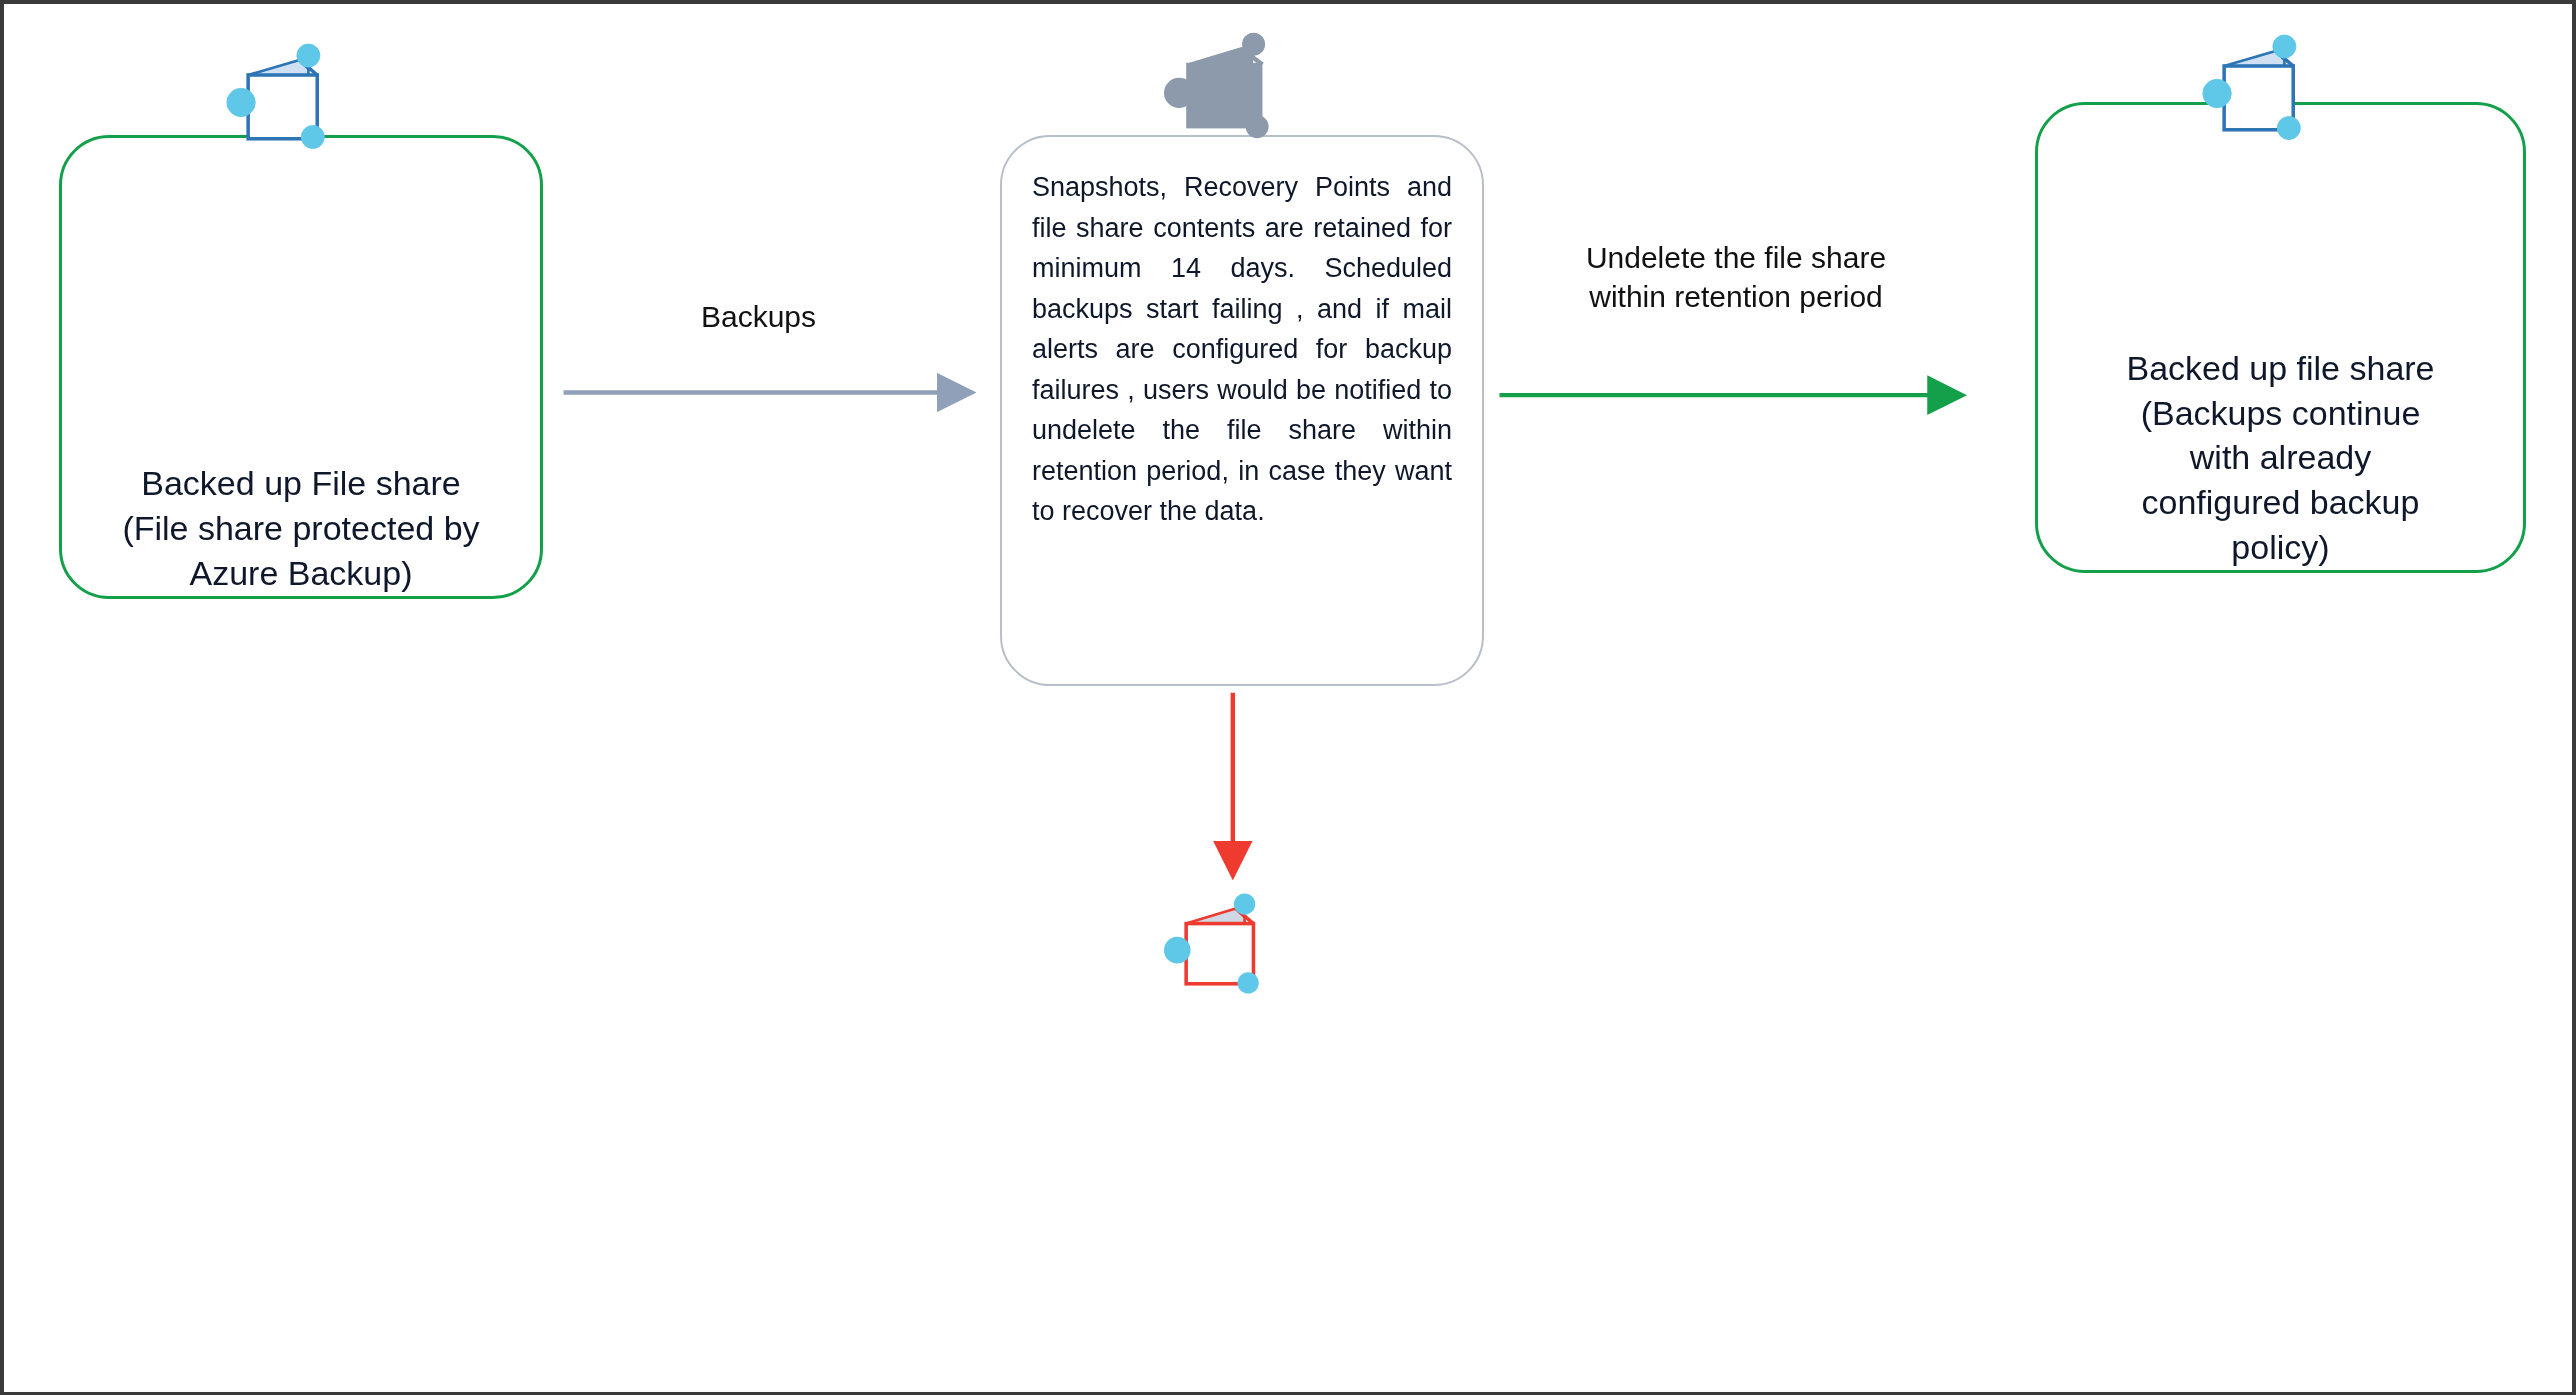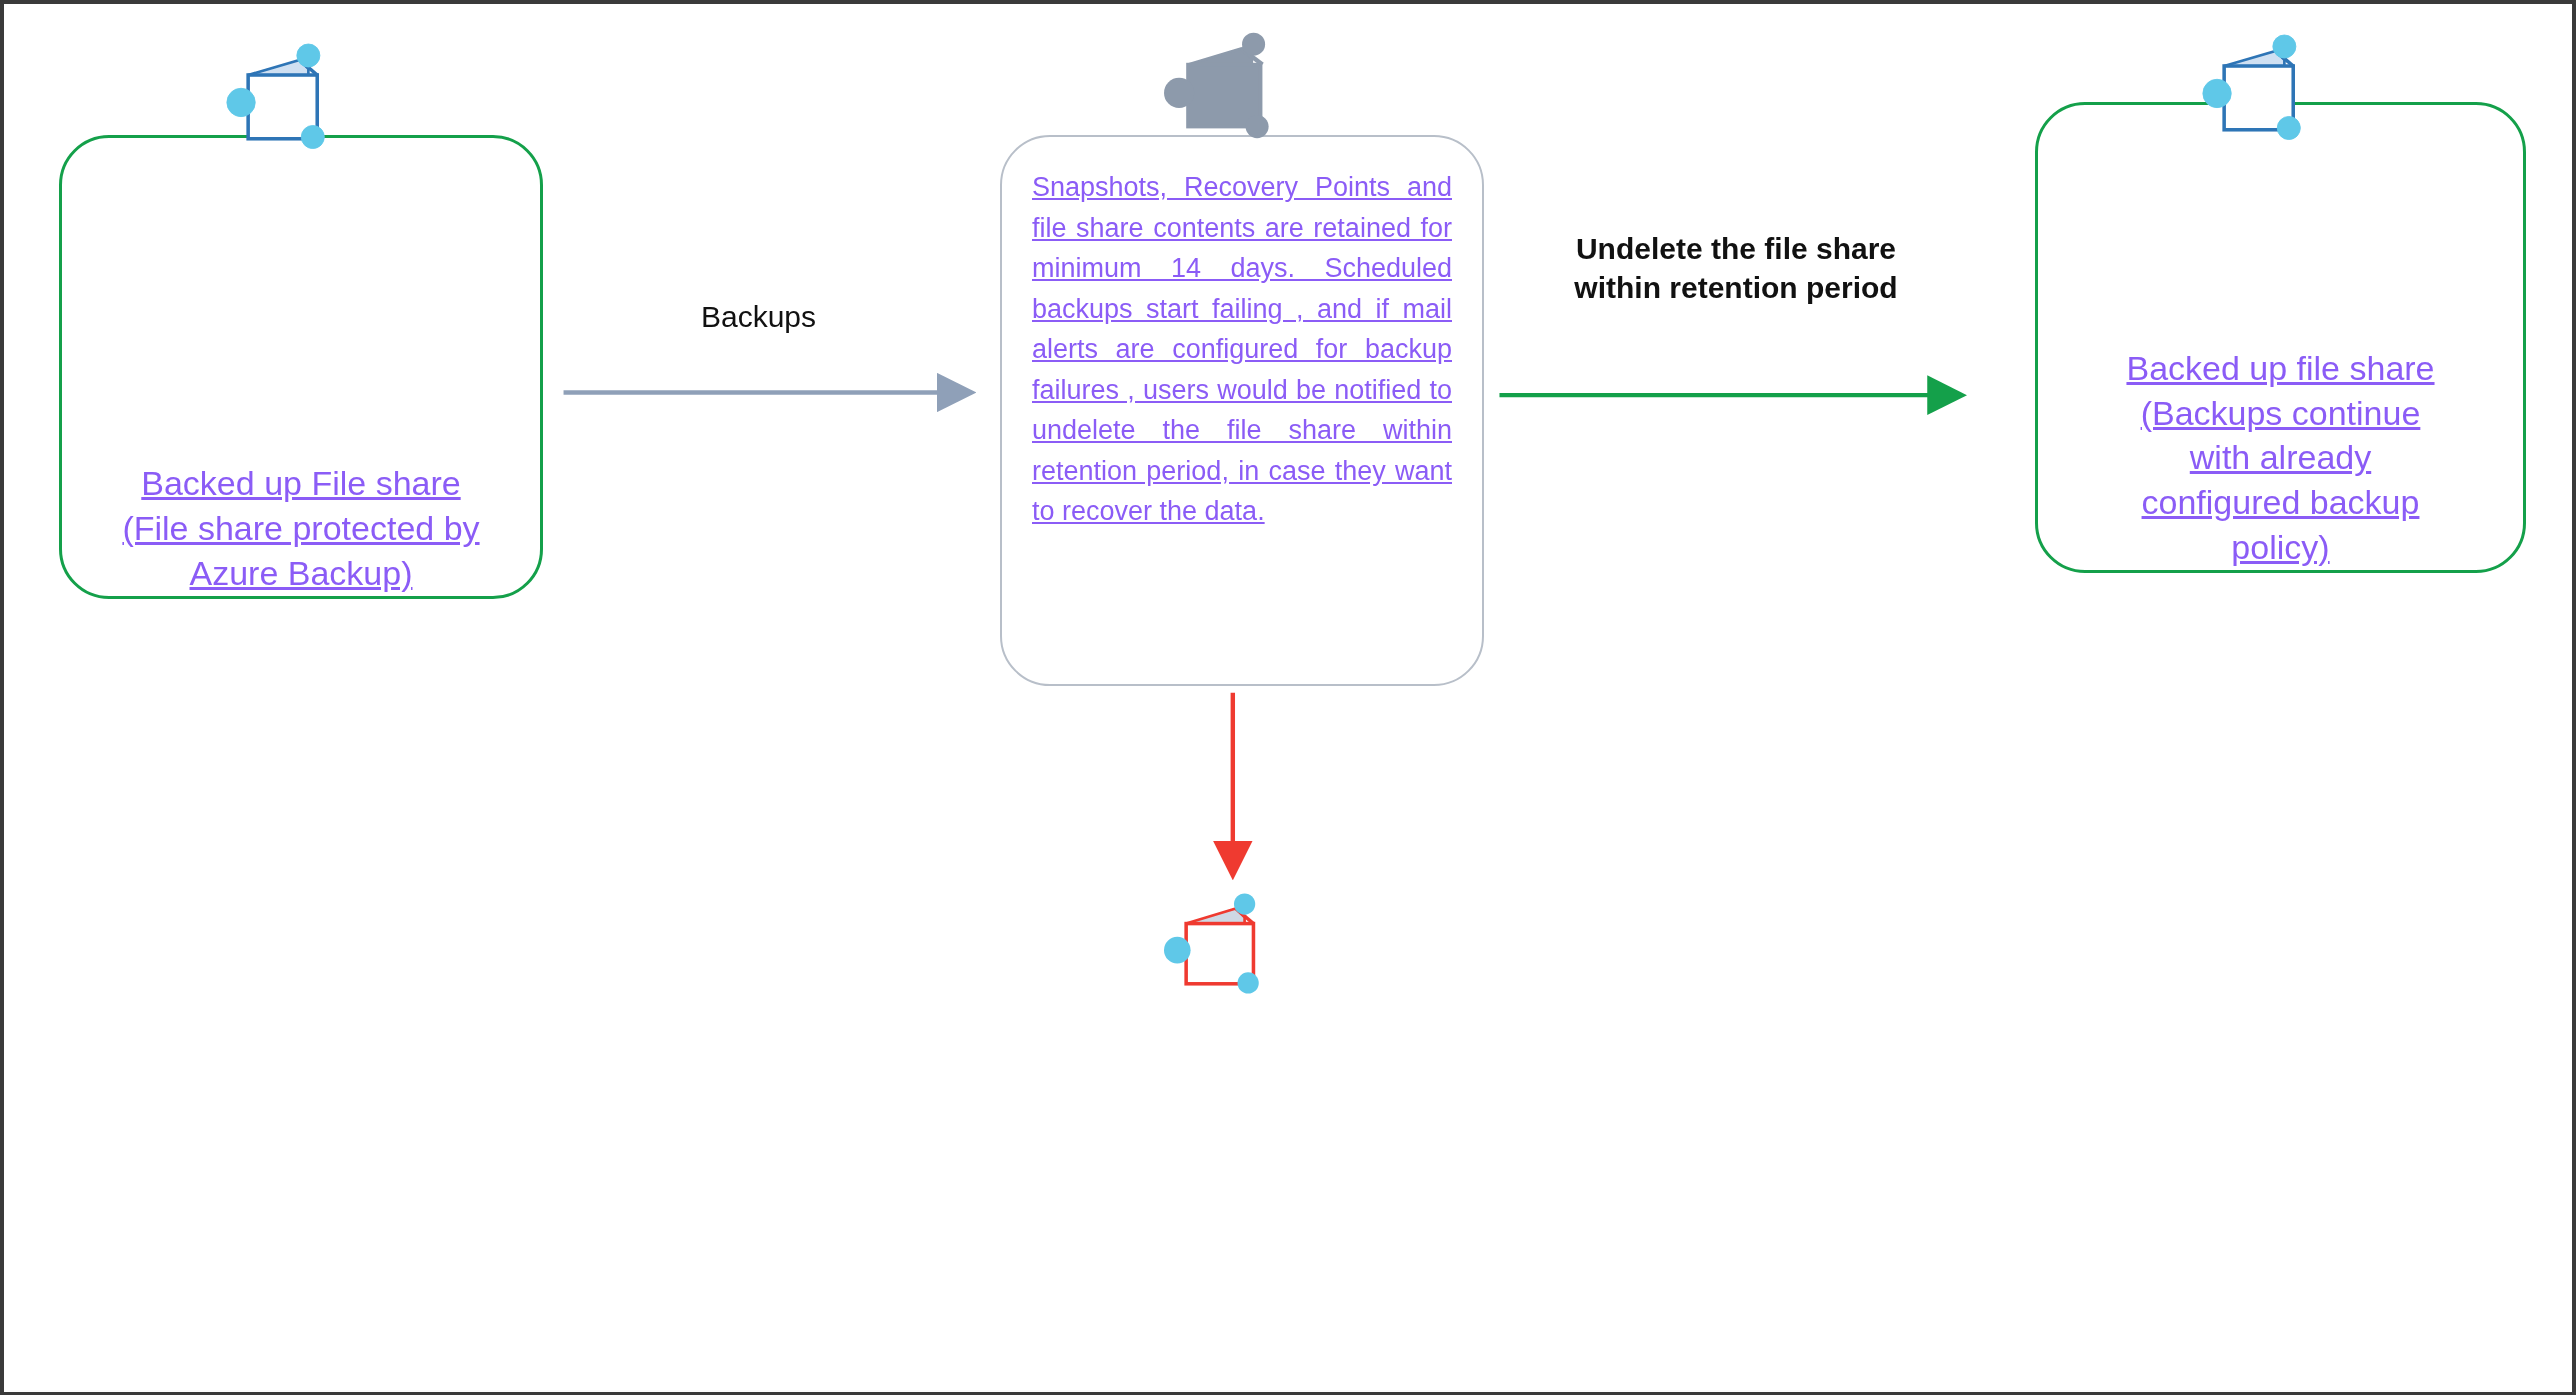"Snapshots, Recovery Points and file" .node-label { color: #8b5cf6 -> #0f172a; text-decoration: underline -> none }
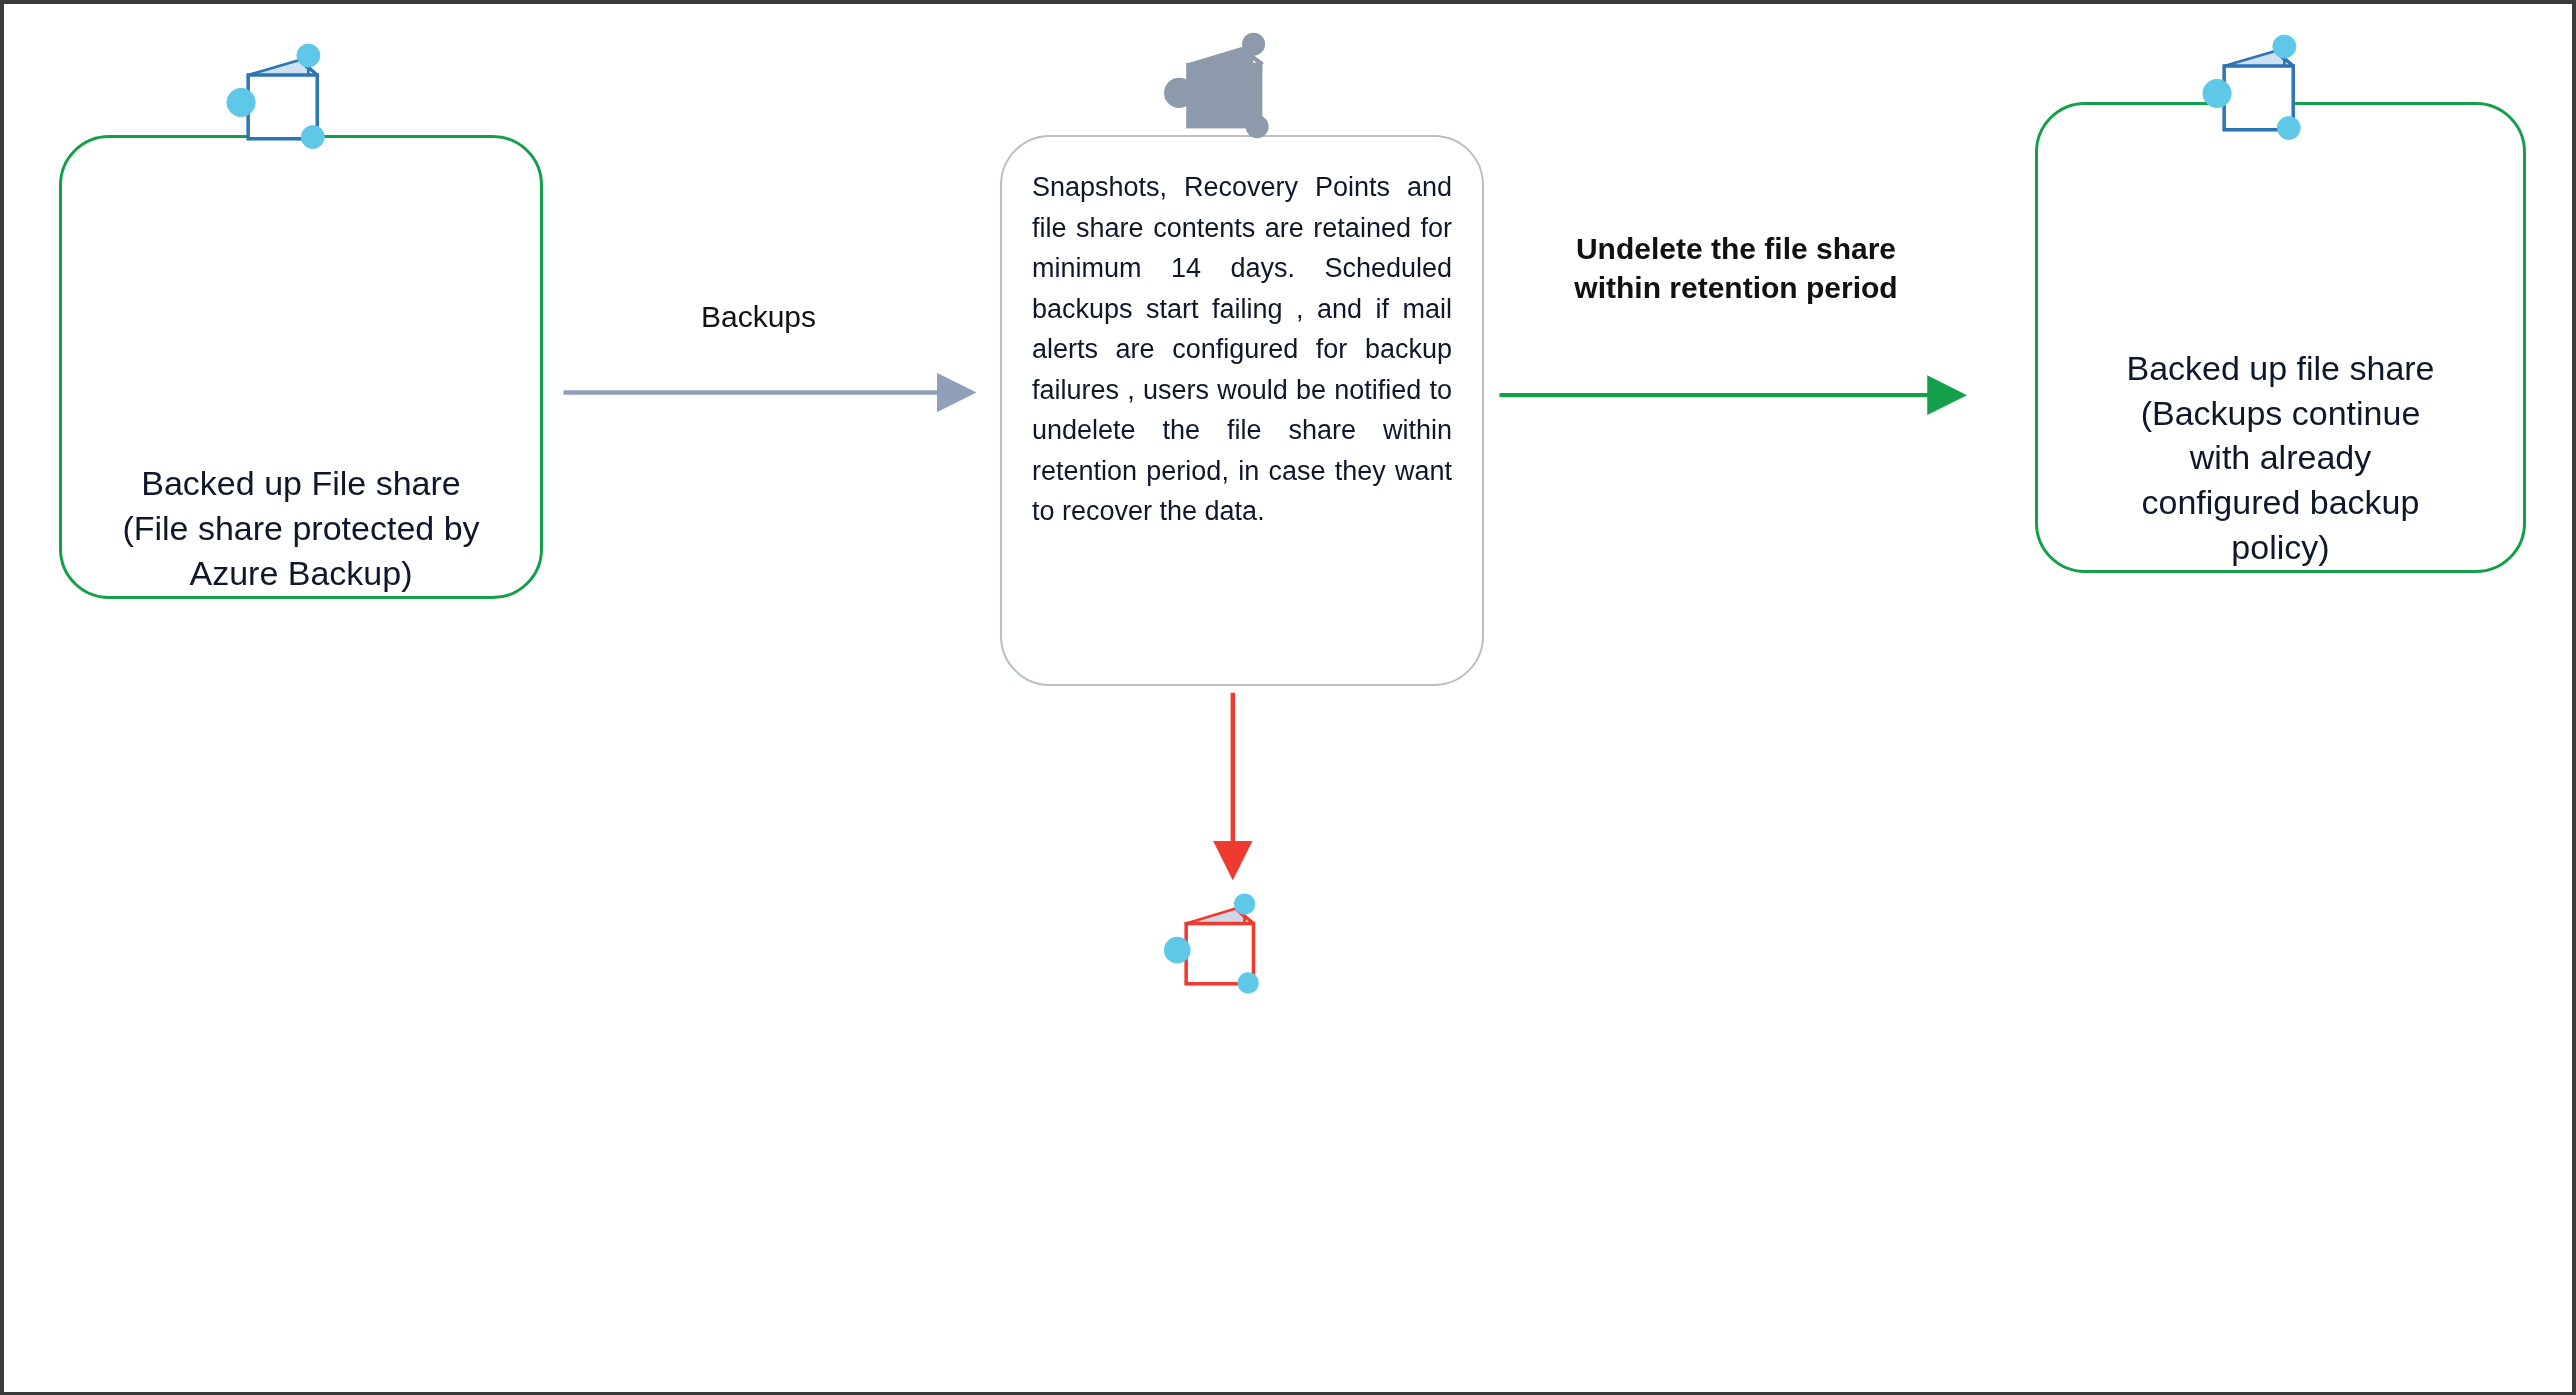"Undelete the file share" div.edge-label { font-weight: bold -> none; top: 225px -> 234px }
